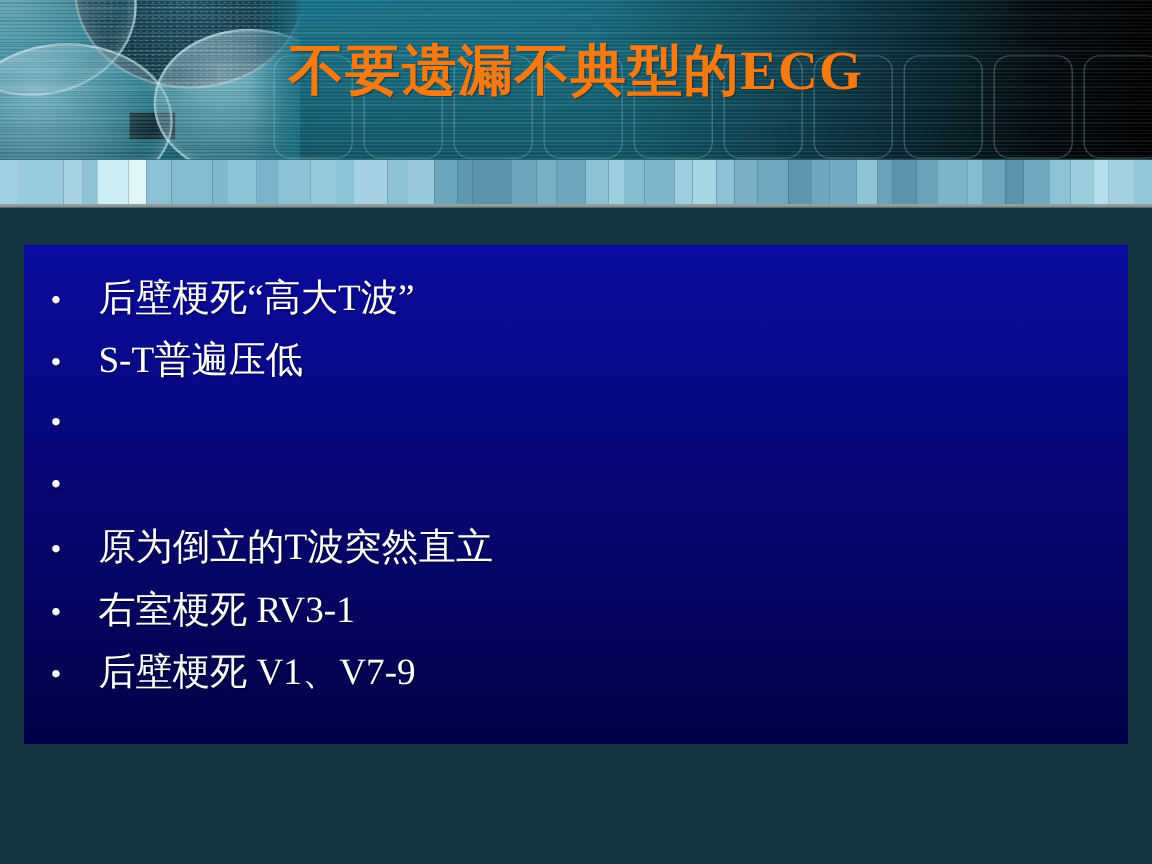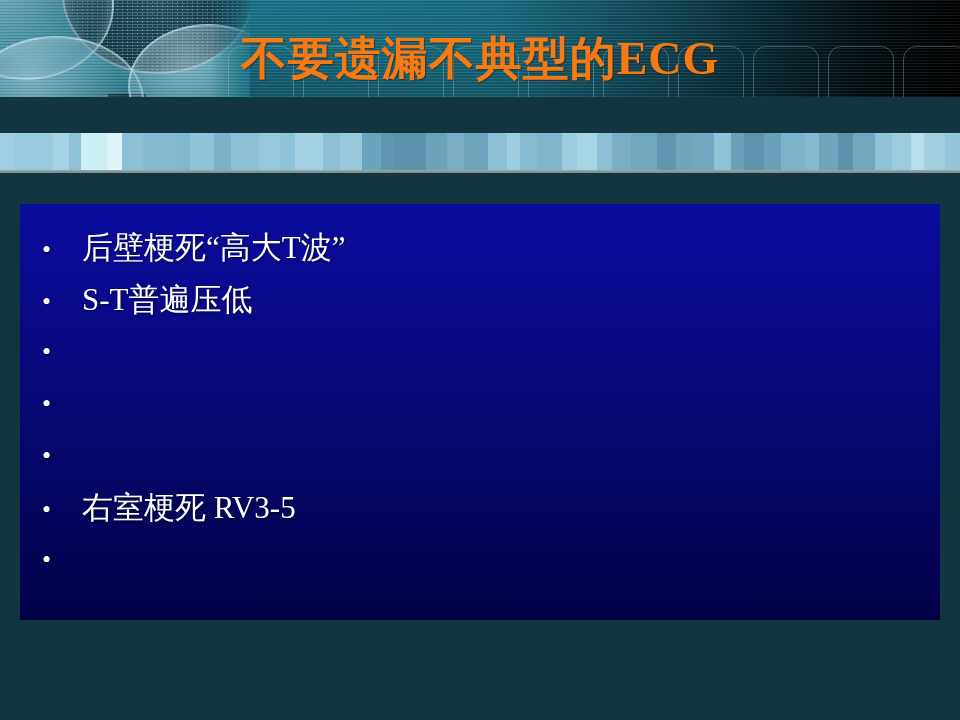"不要遗漏不典型的ECG" #header-banner { height: 97px -> 133px }
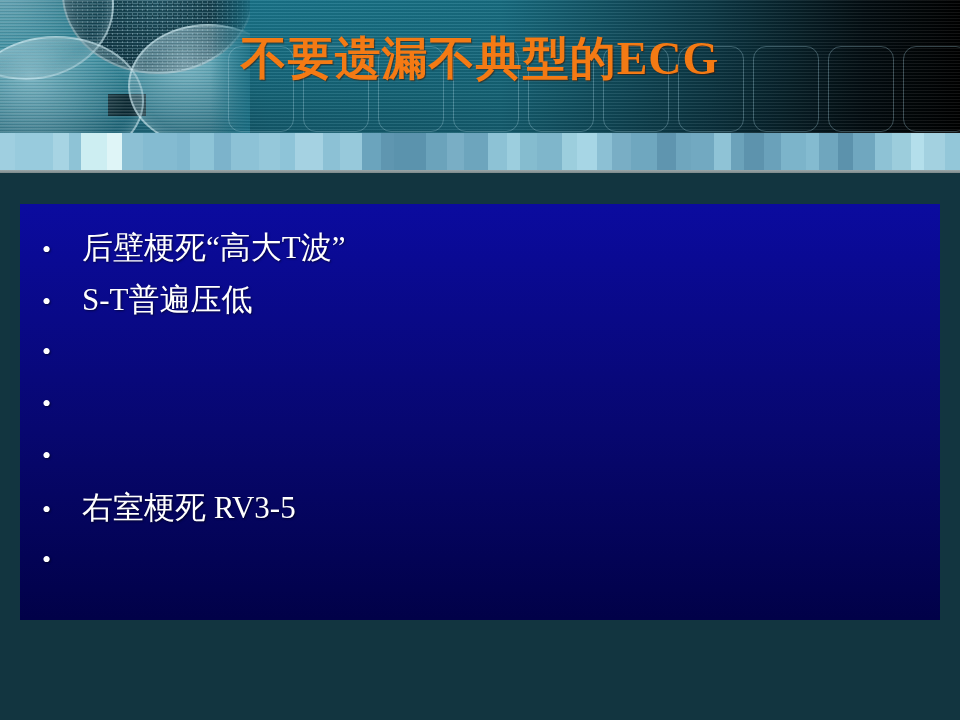"原为倒立的T波突然直立" span.txt { html: none -> <span>原为倒立的T波突然直立</span> }
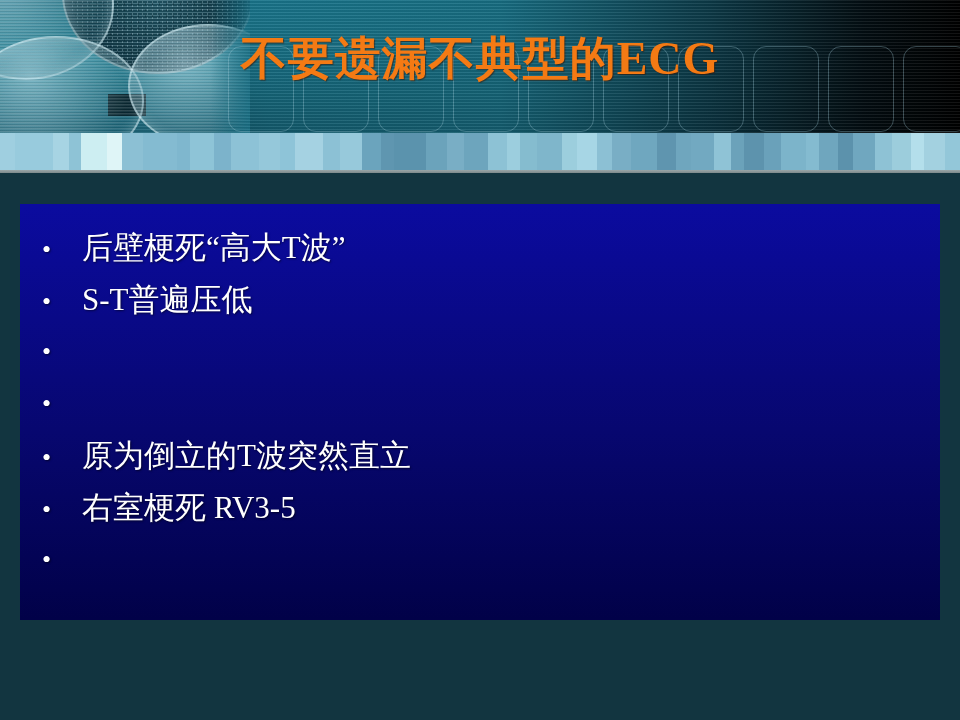"右室梗死 RV3-5" span.txt { text: RV3-5 -> RV3-1 }
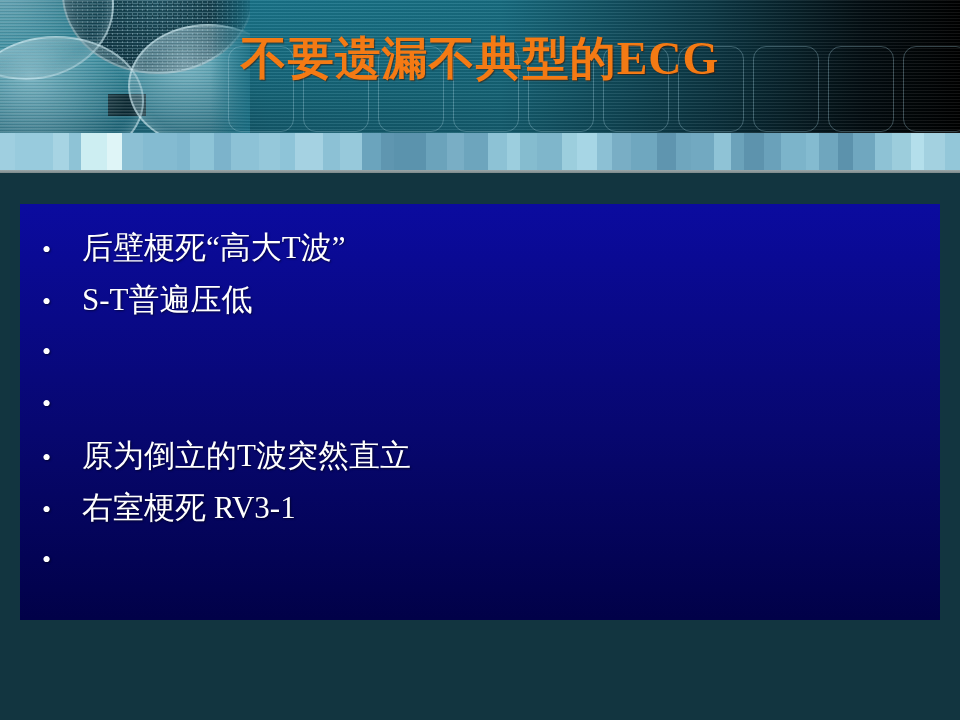"后壁梗死 V1、V7-9" span.txt { html: none -> <span>后壁梗死 V1、V7-9</span> }
